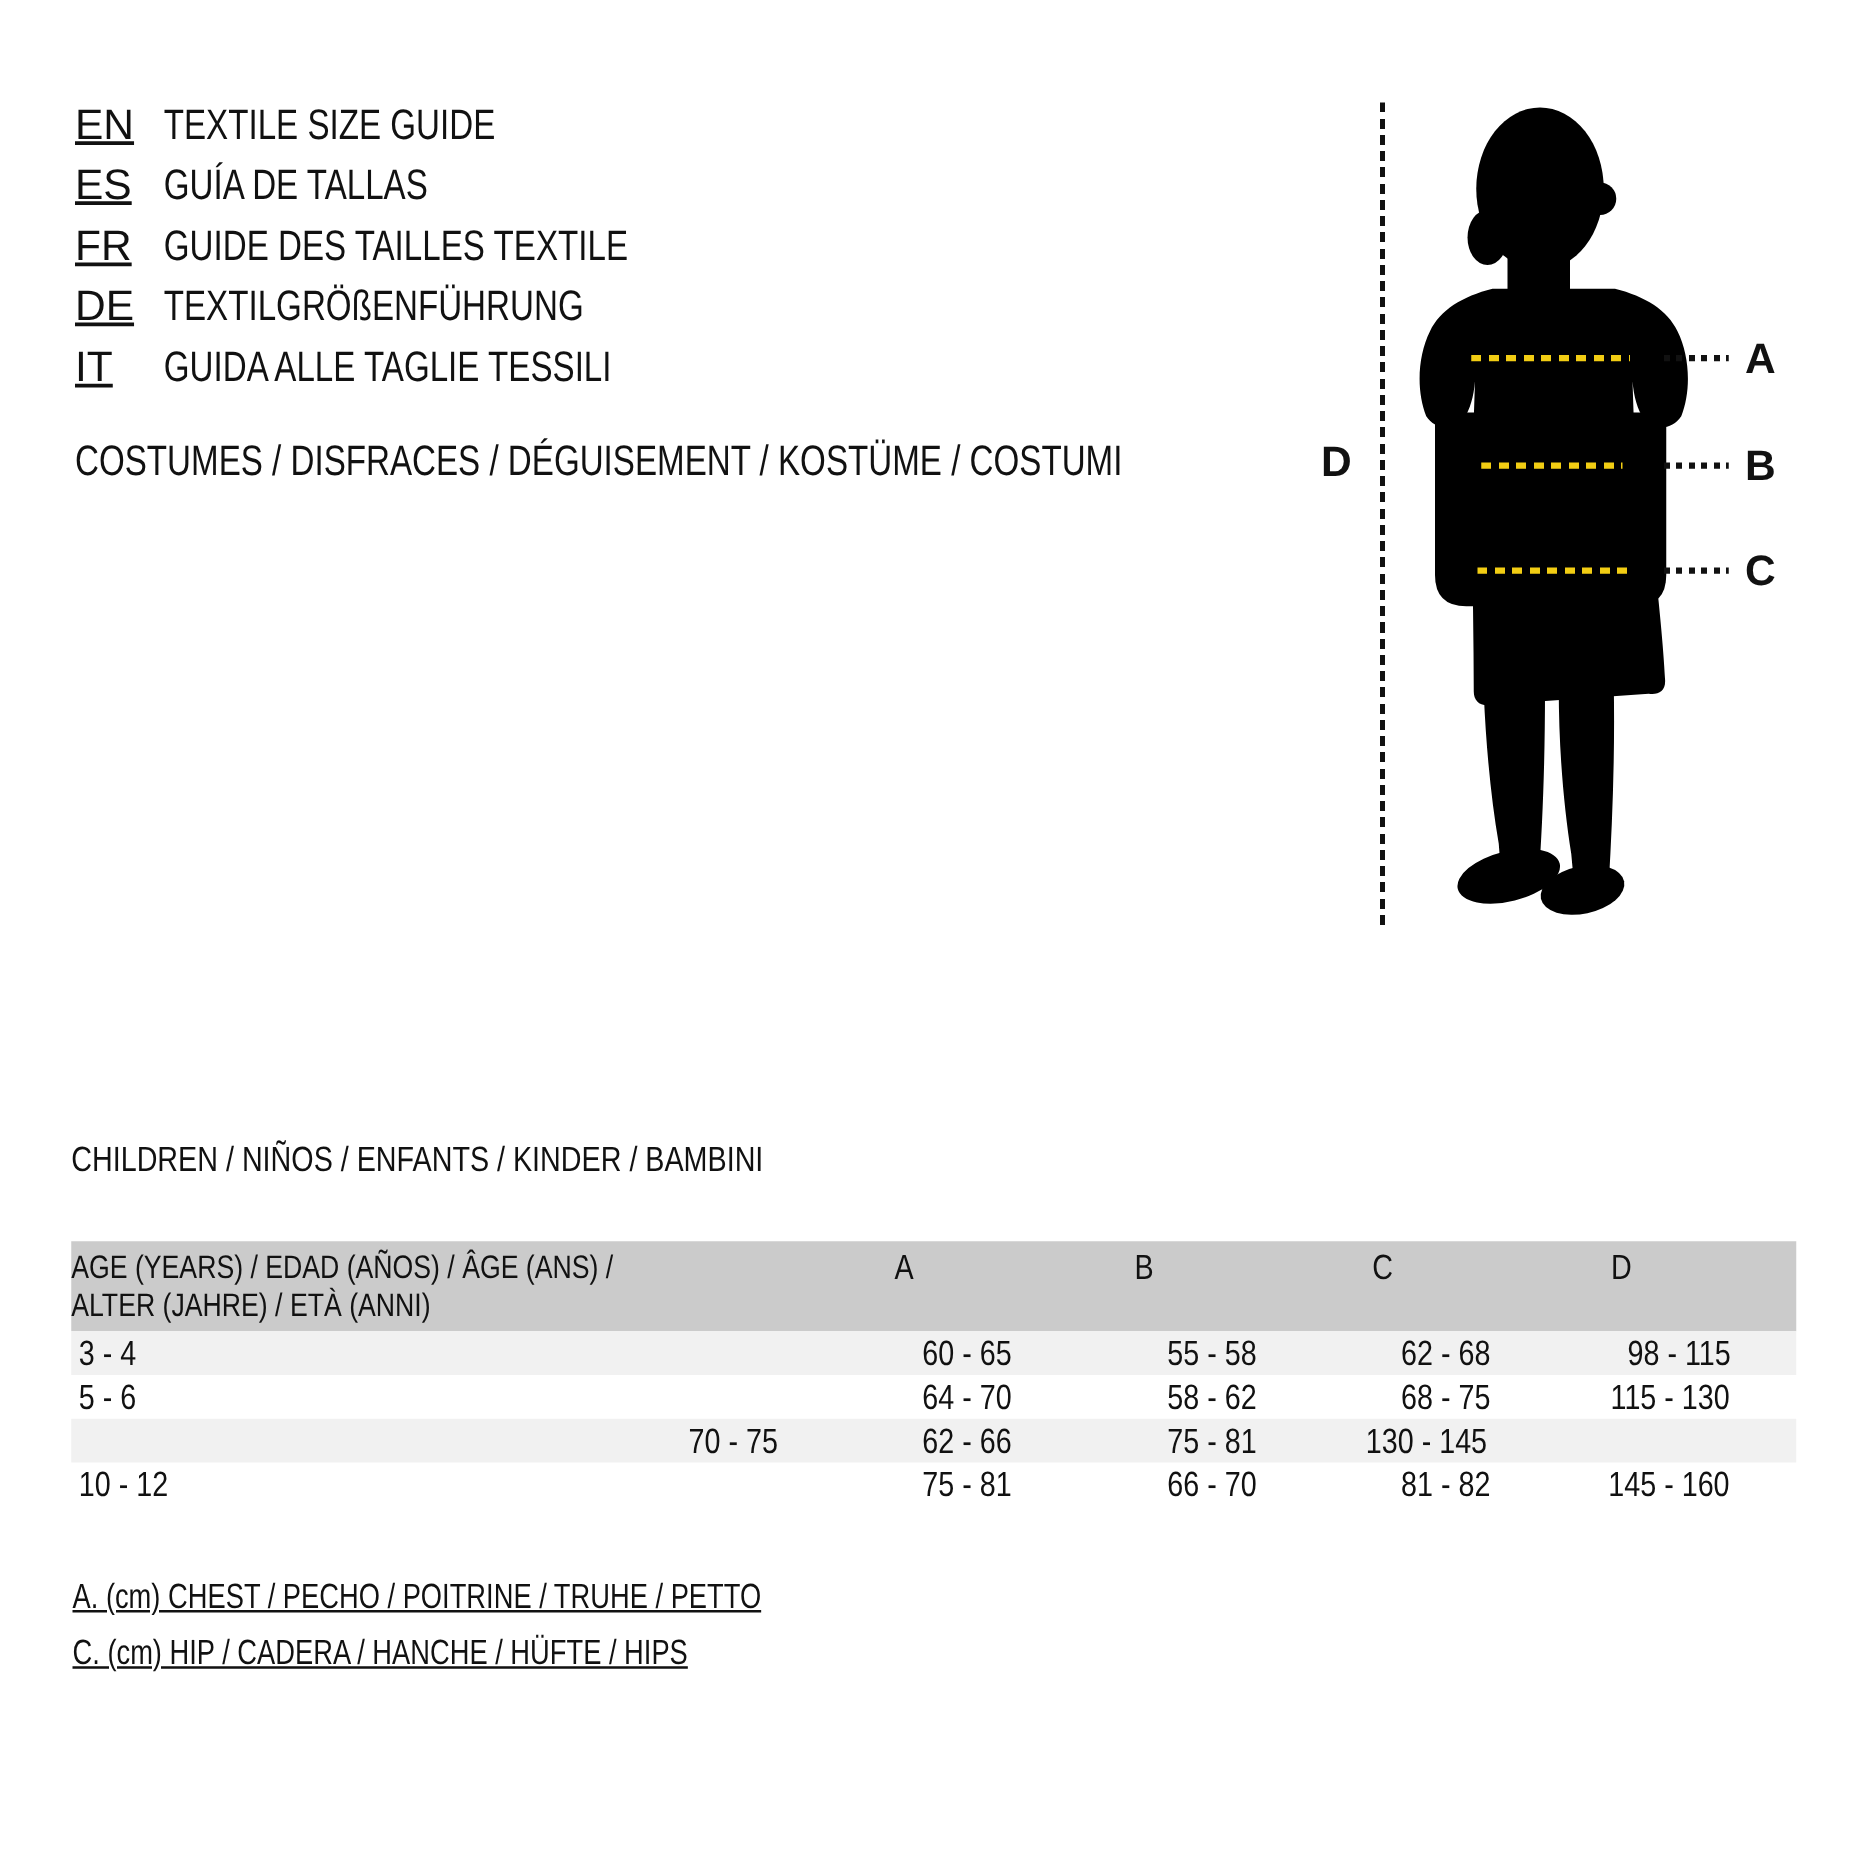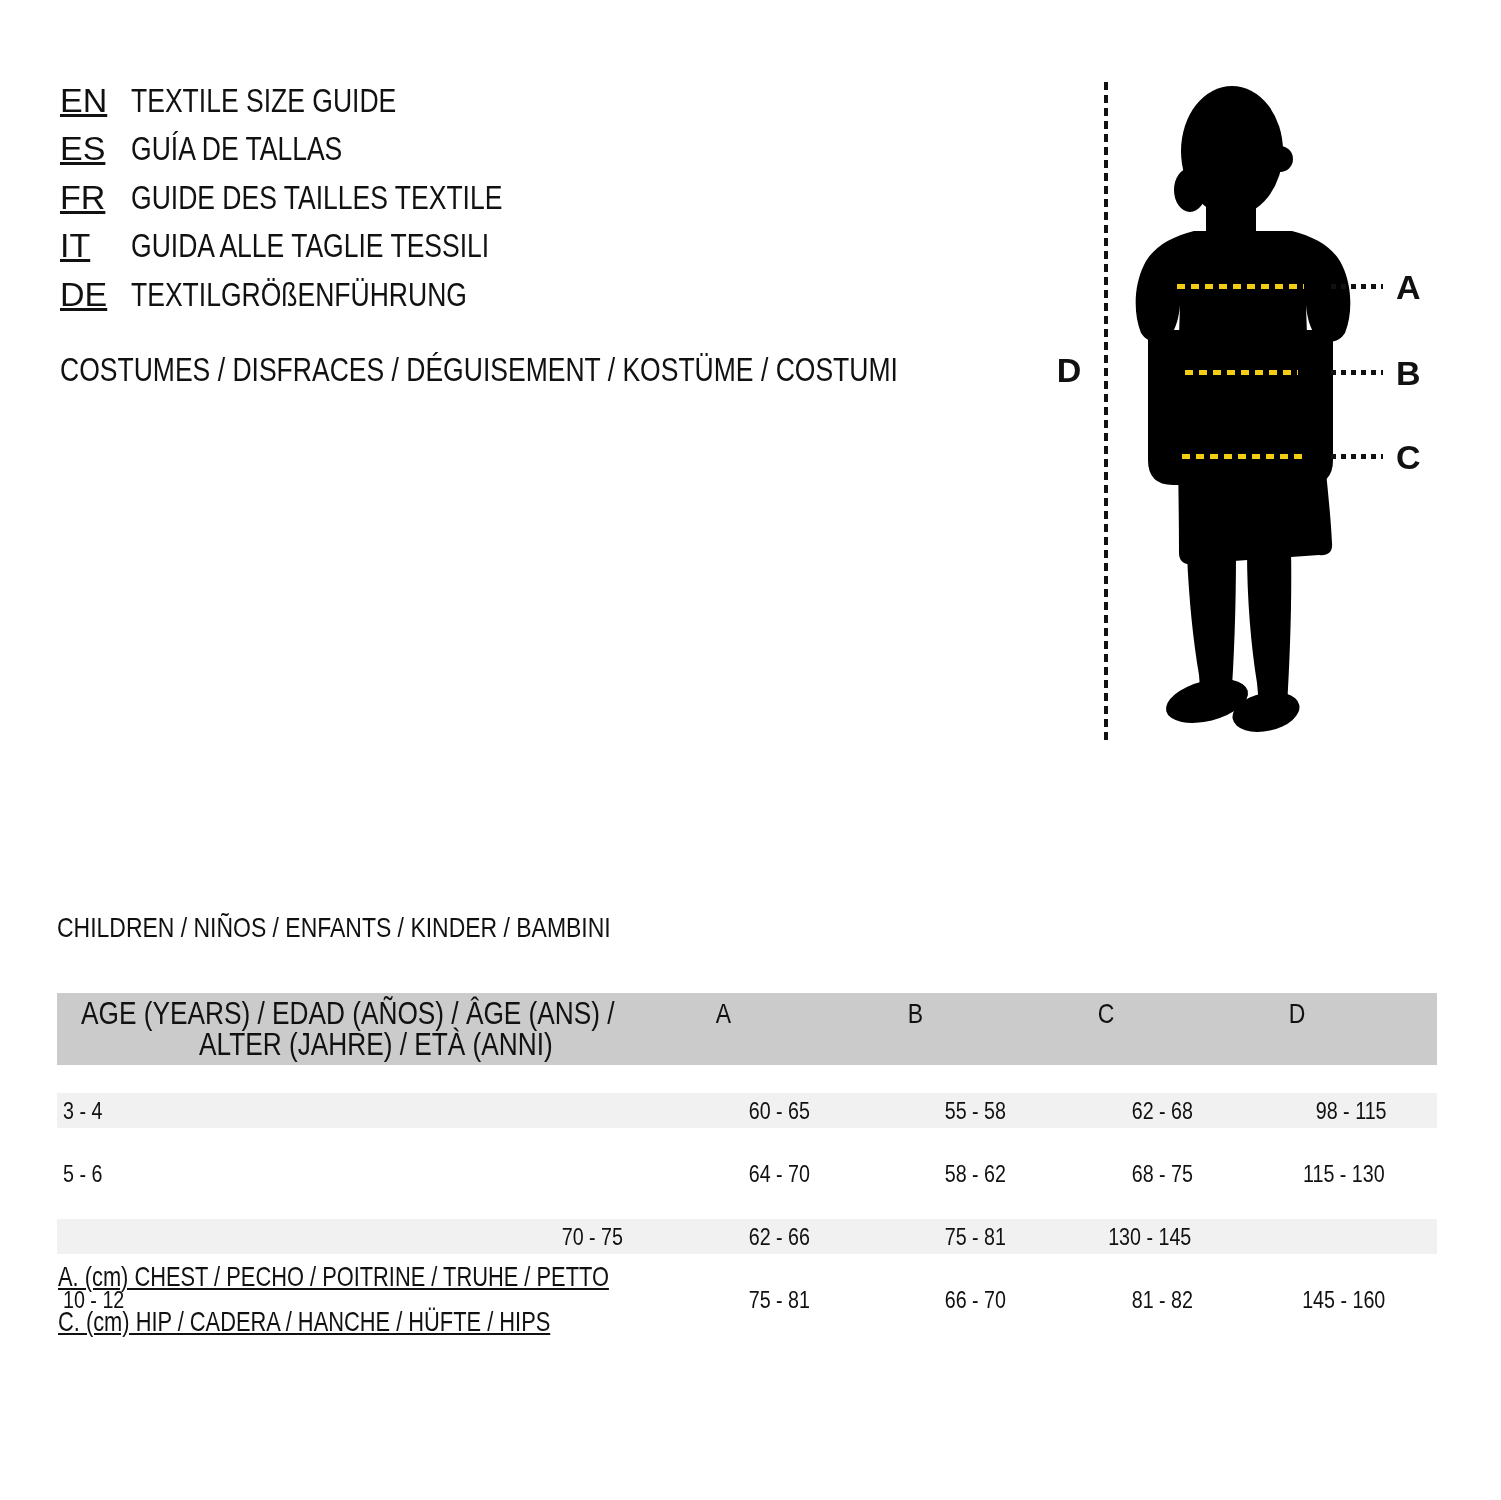"IT" div.lang-row { order: before "DE" -> after "DE" }
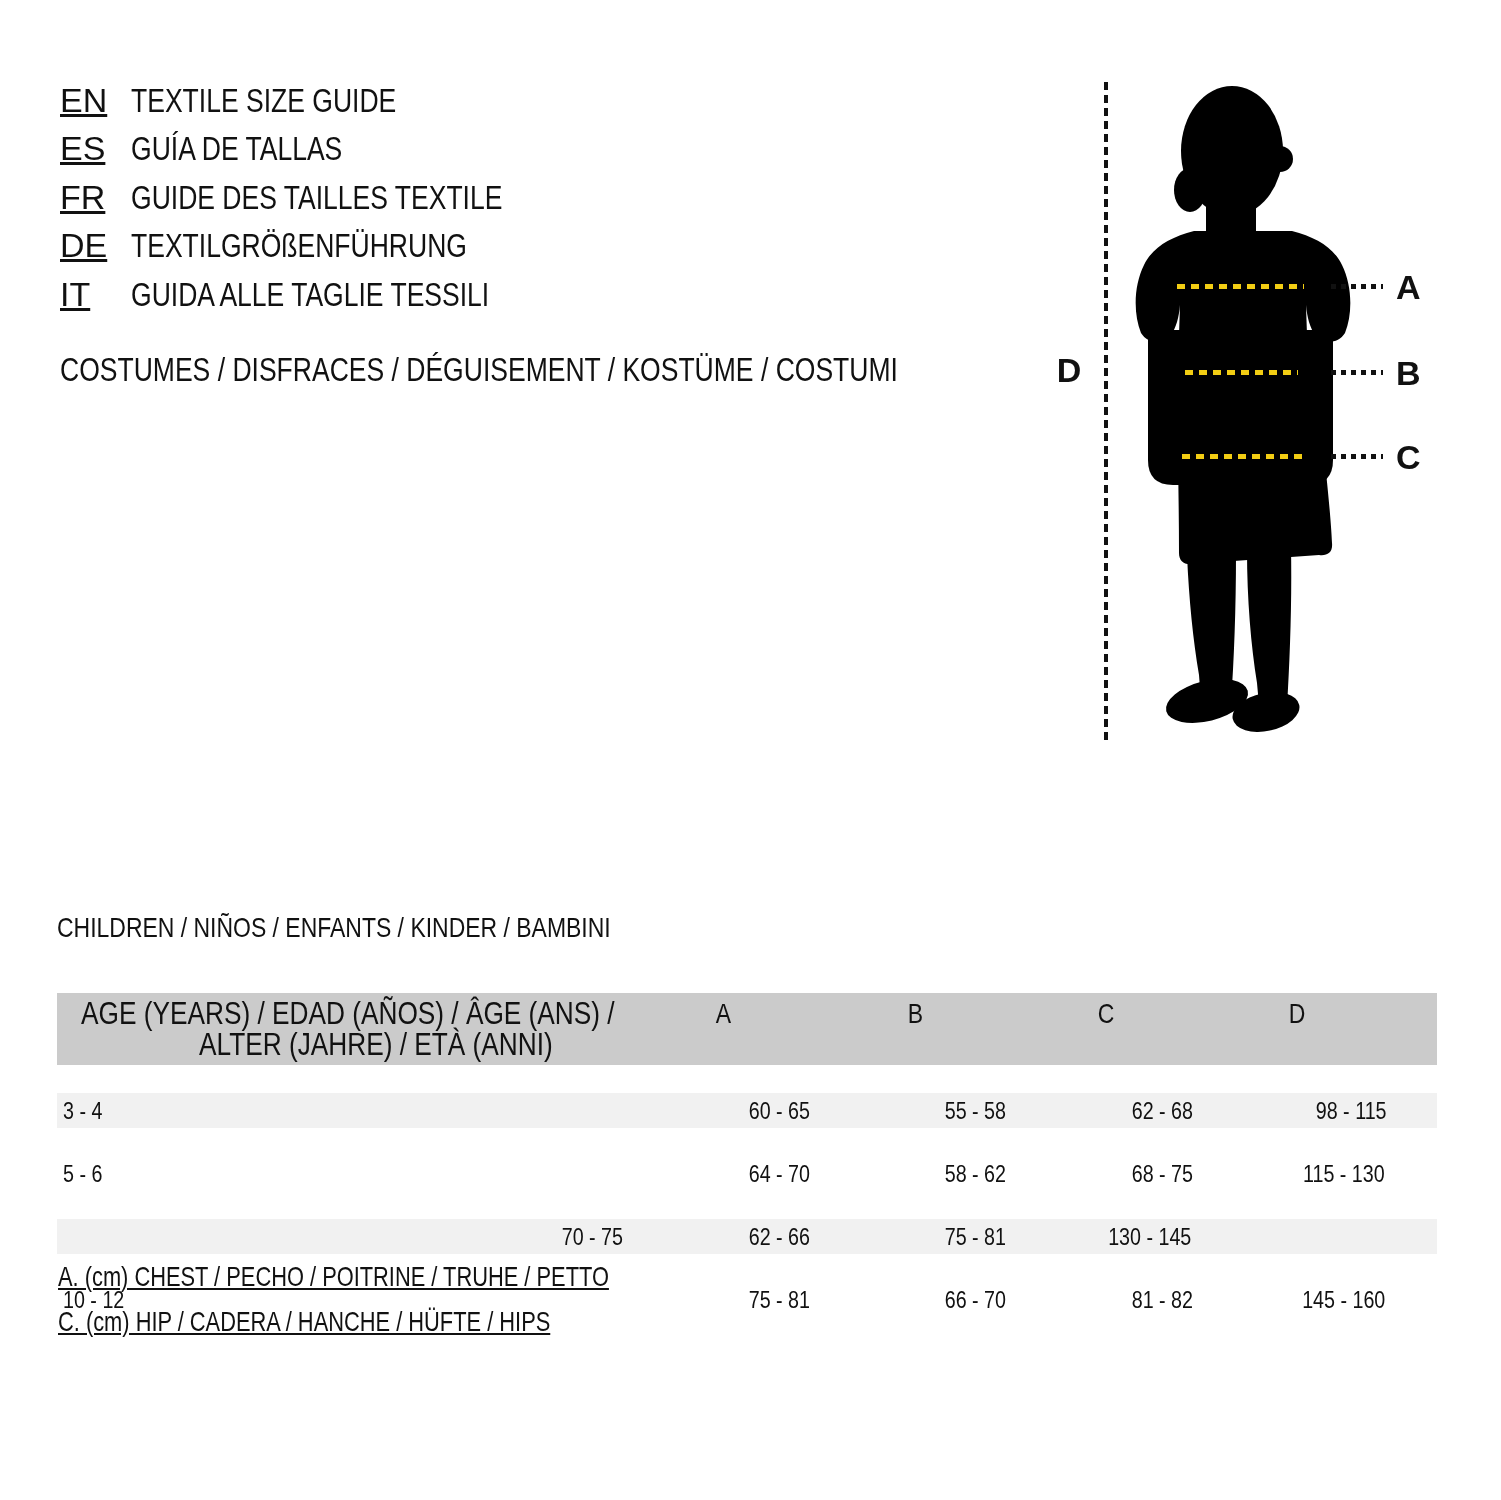"AGE (YEARS) / EDAD (AÑOS)" .age-head { font-size: 32px -> 26px; padding-left: 24px -> 0; text-align: right -> none }
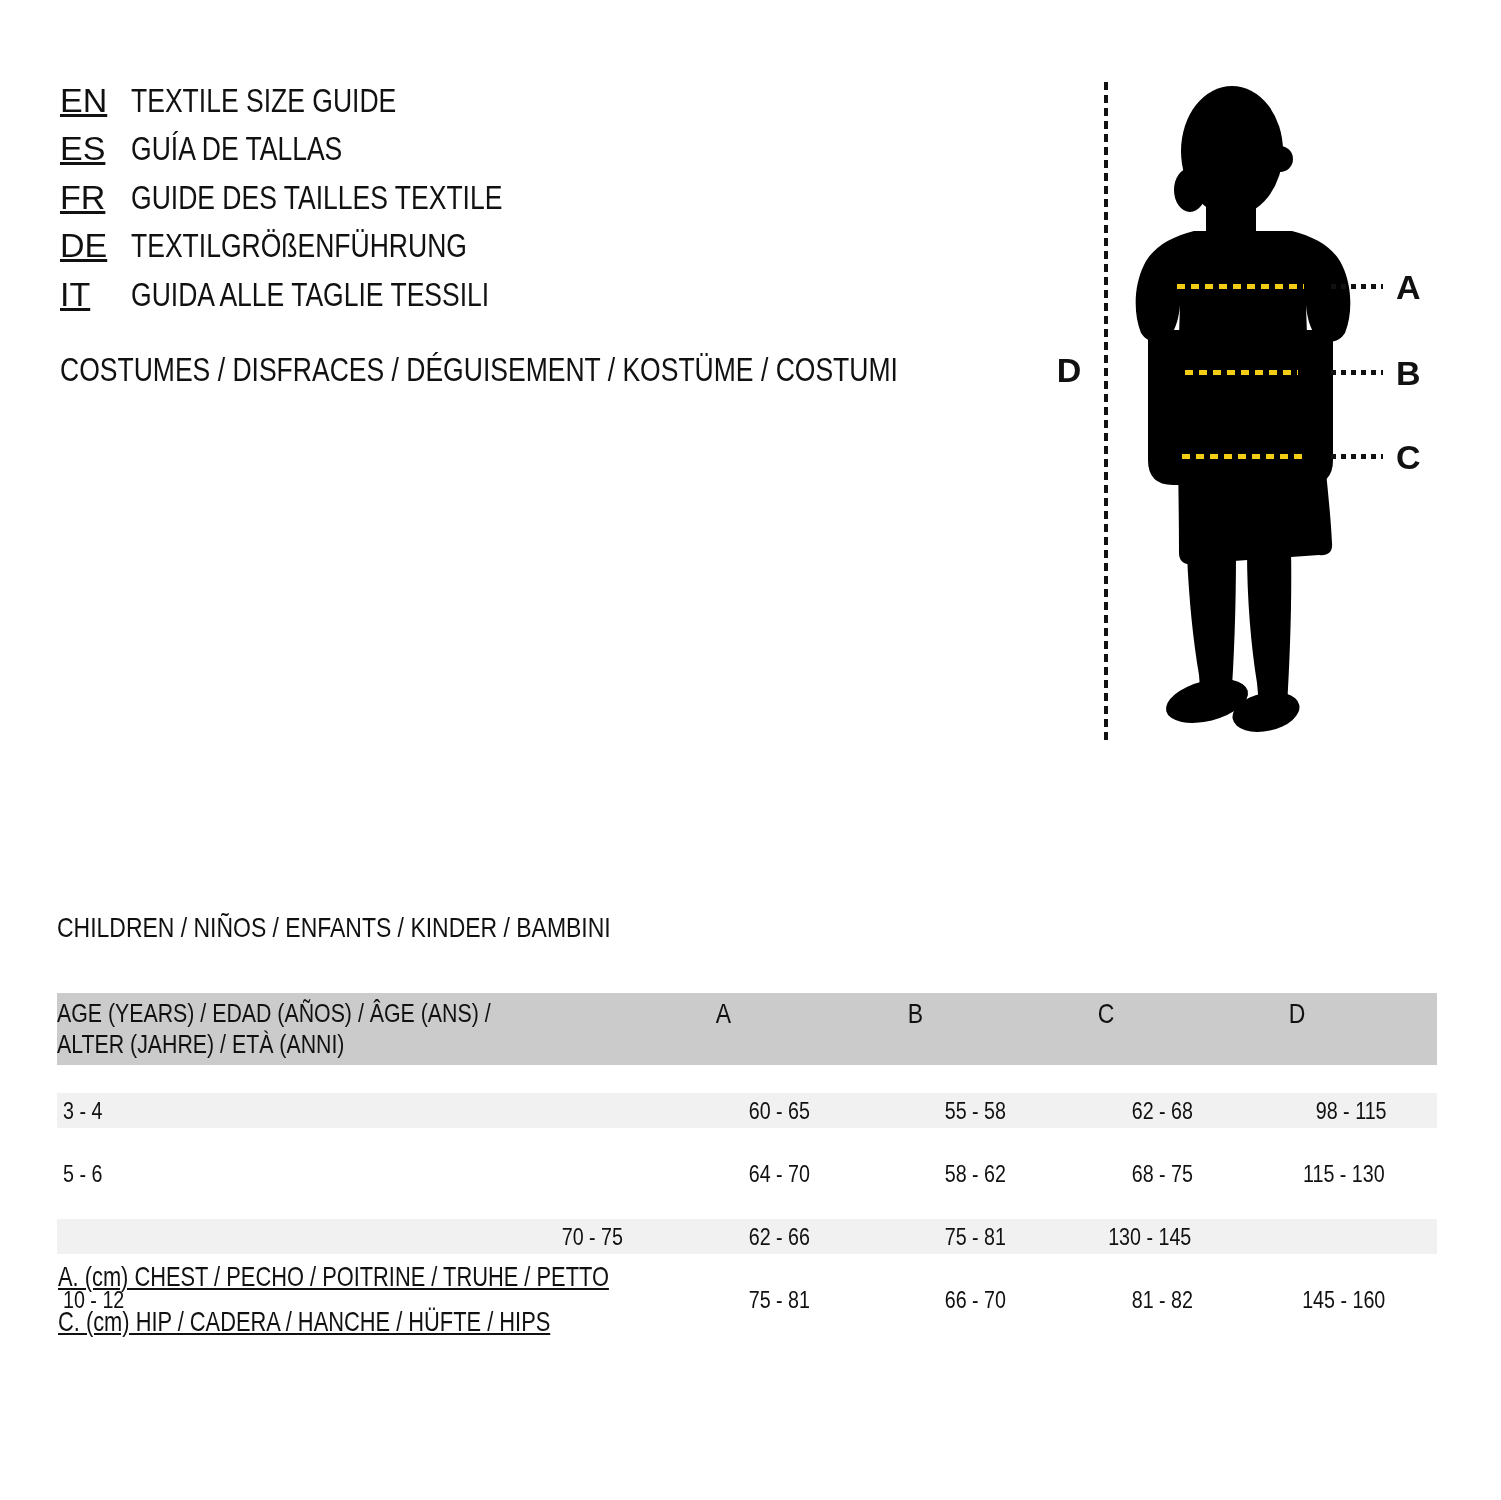"3 - 4" .t-row { font-size: 24px -> 28px; margin-top: 28px -> none }
